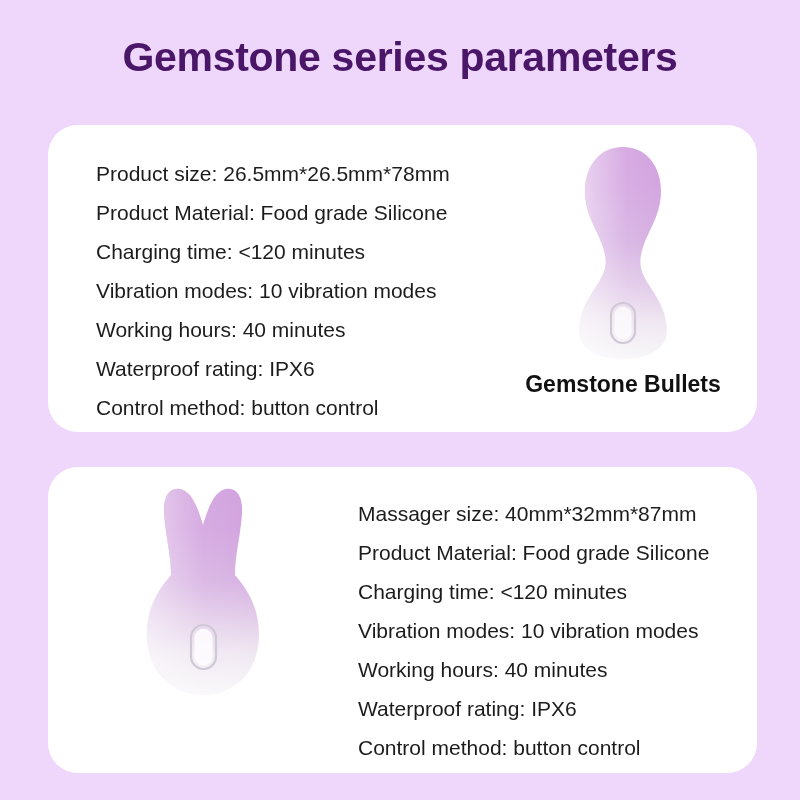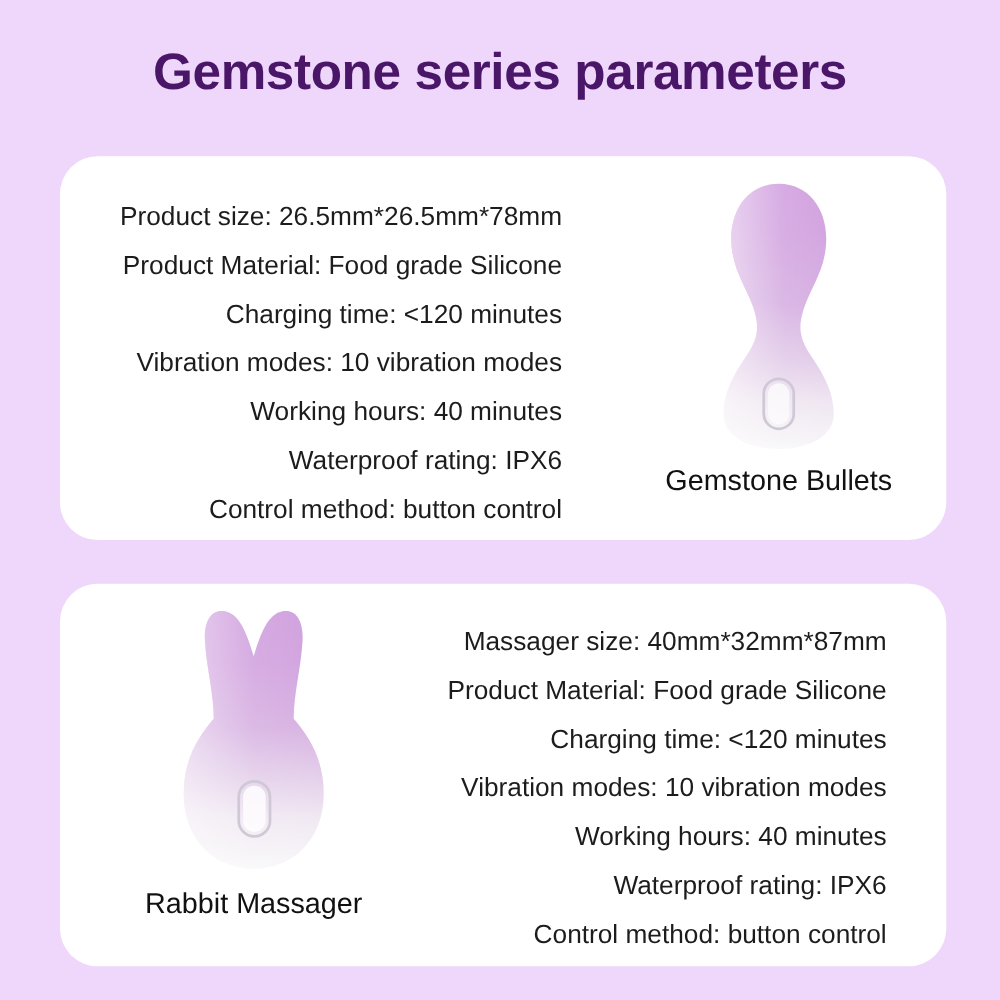"Product size: 26.5mm*26.5mm*78mm" .spec-list { text-align: right -> none }
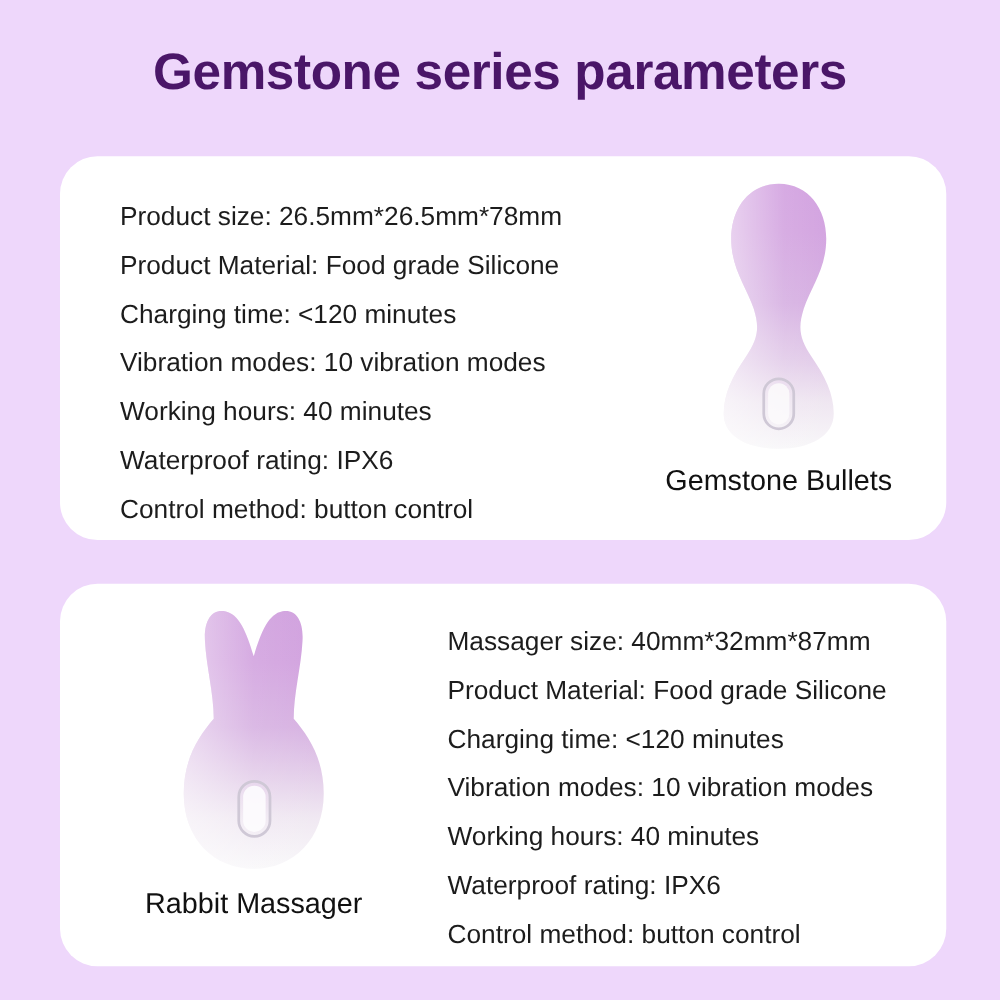"Gemstone Bullets" .product-caption { font-weight: normal -> bold }
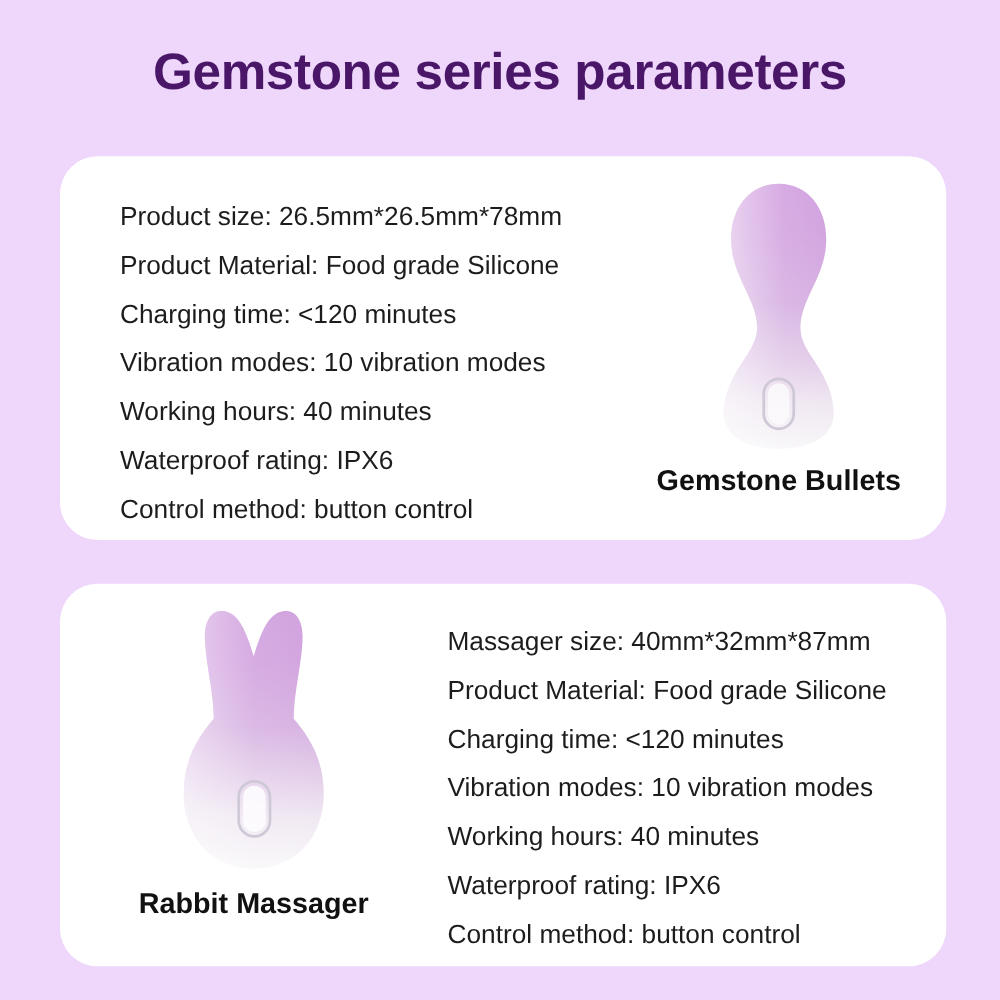"Rabbit Massager" div.product-caption { html: <div>Rabbit Massager</div> -> none }
